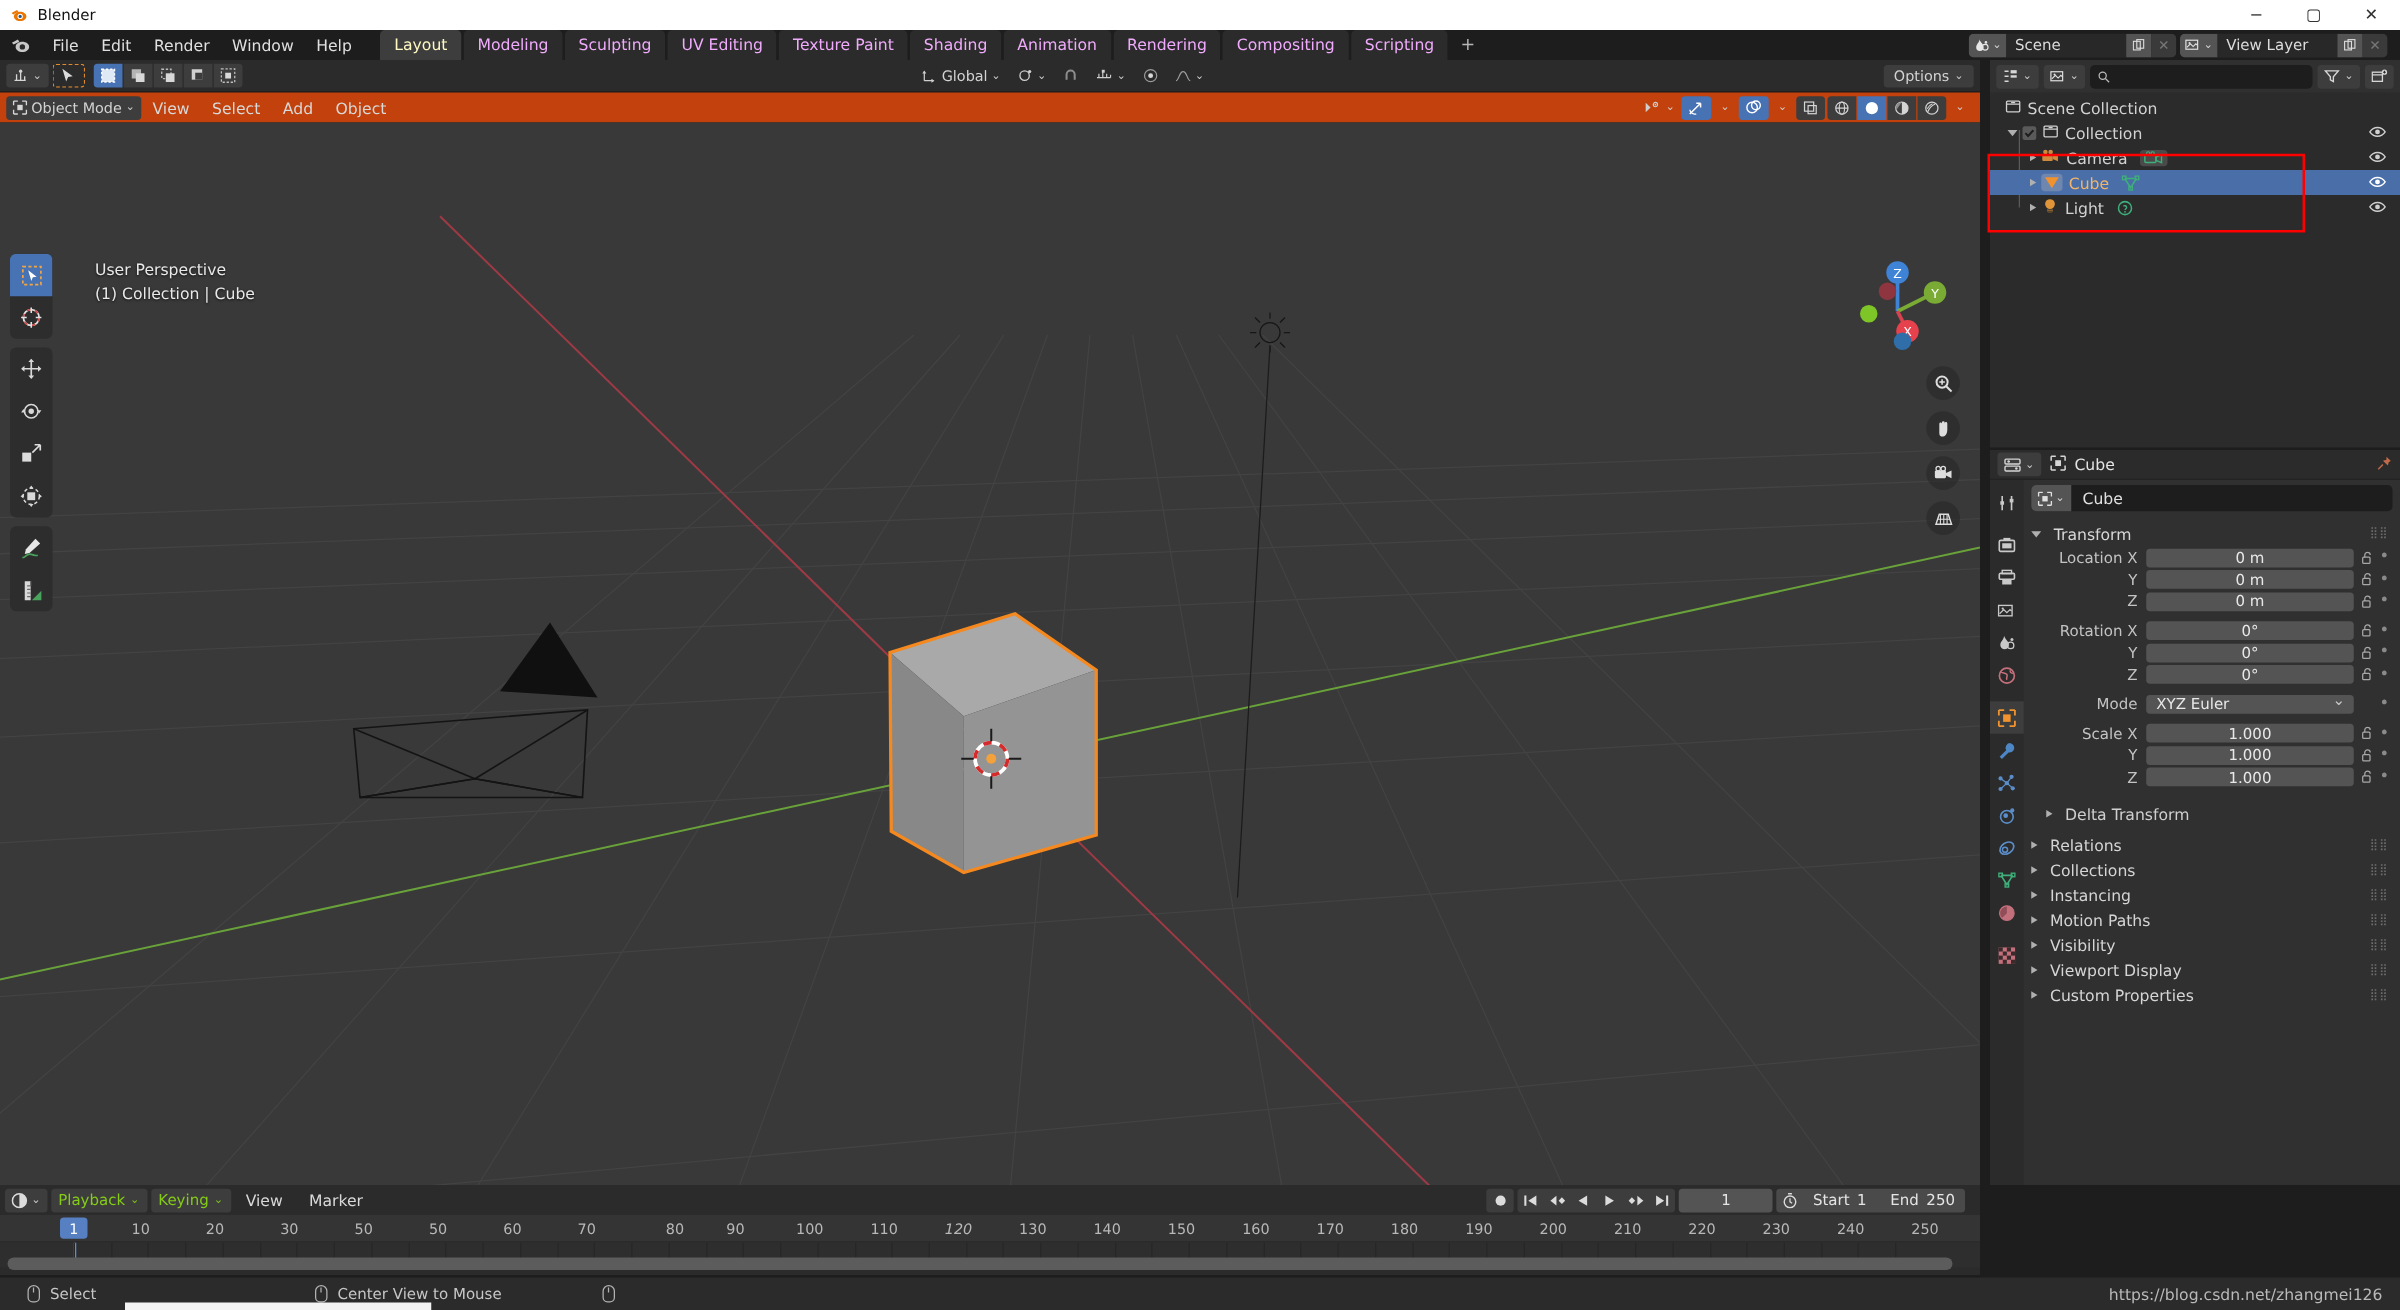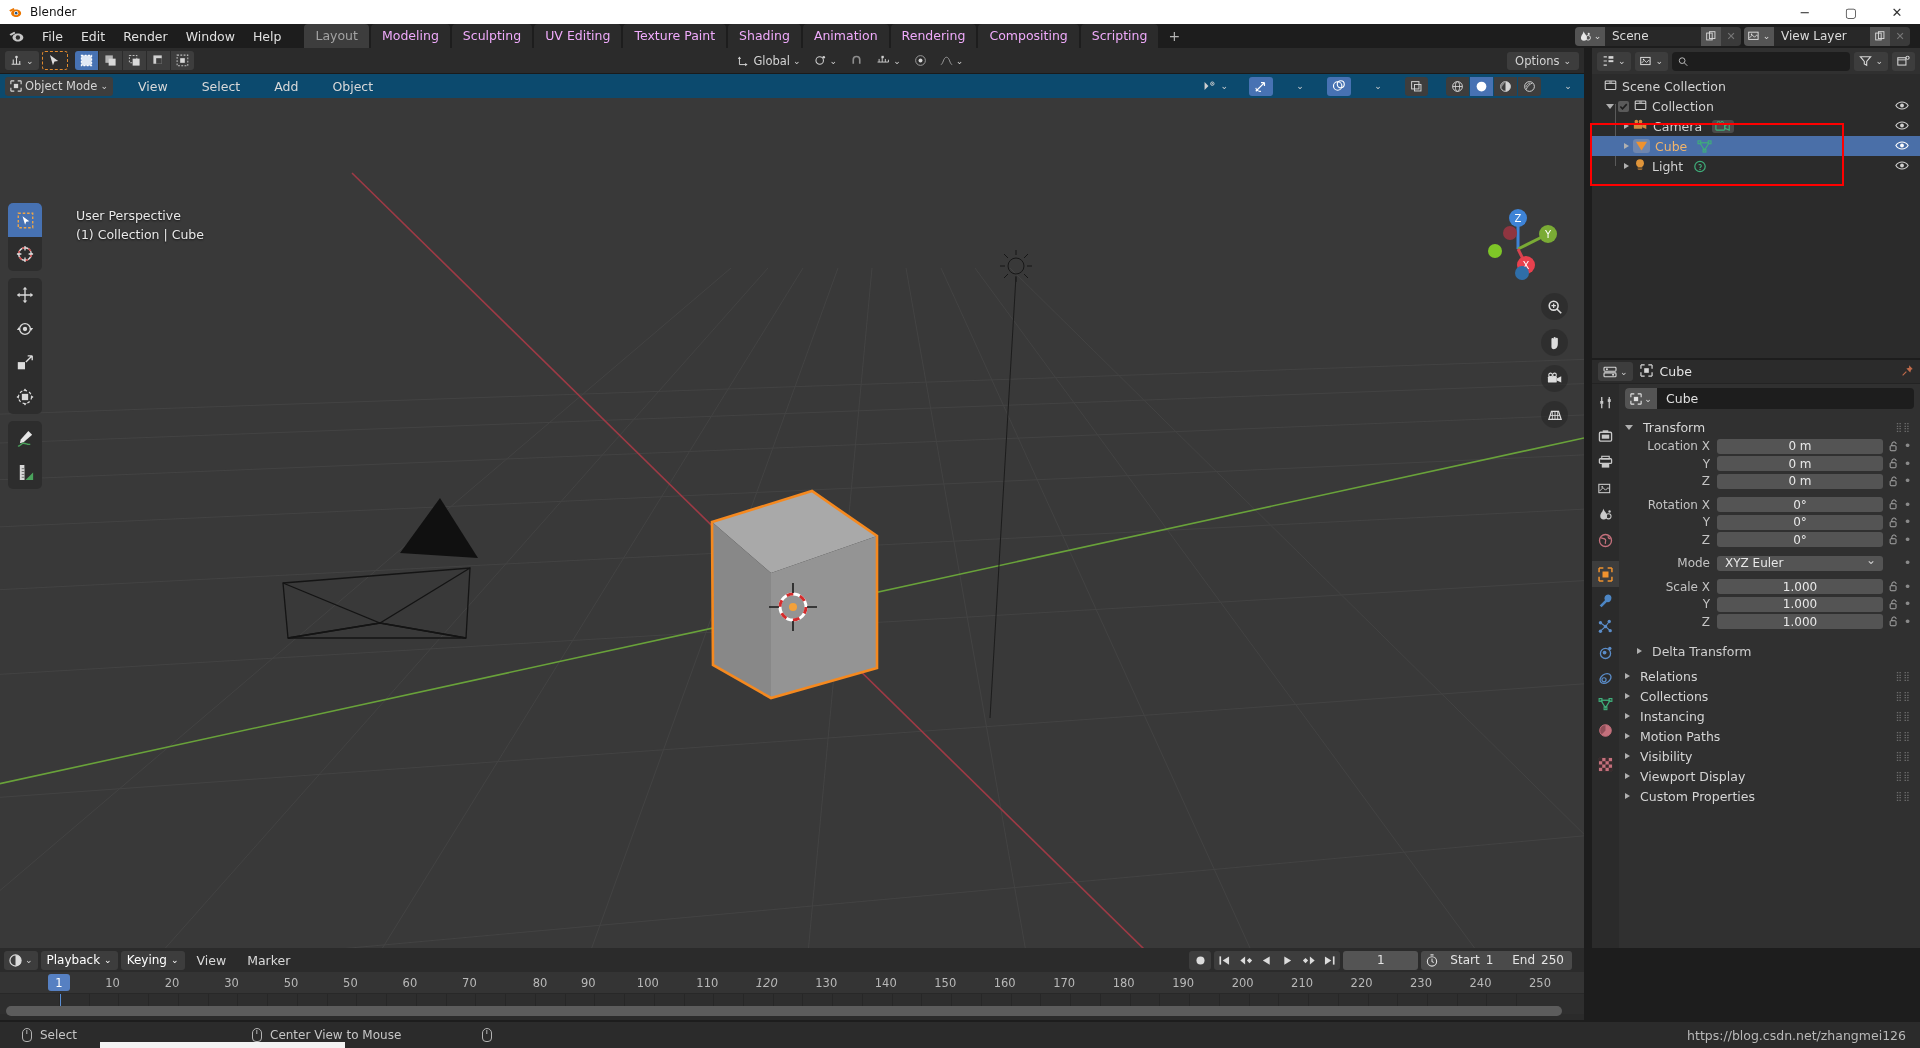"Layout" .ws-tab.active { color: #a3a3a3 -> #fef9c3 }
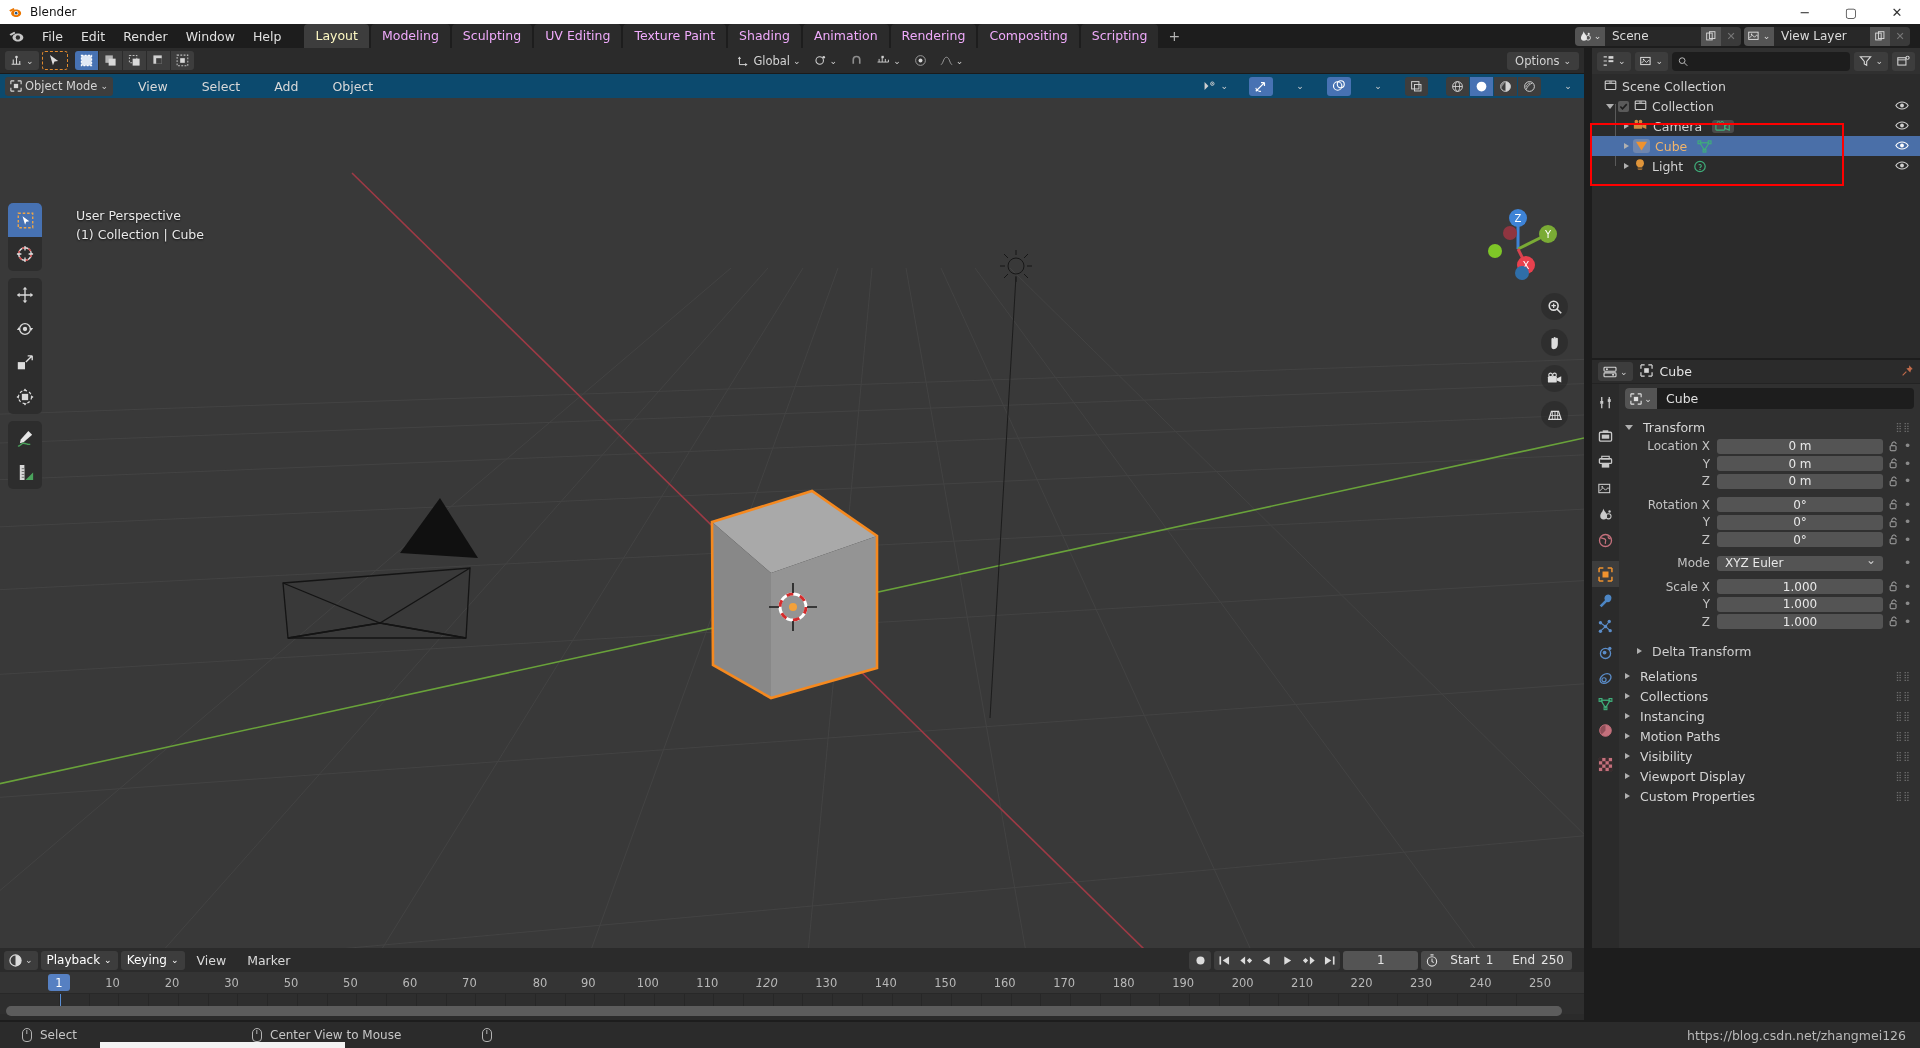"Object Mode" .vp-header2 { background: #0c4a6e -> #c2410c; gap: 16px -> 0 }
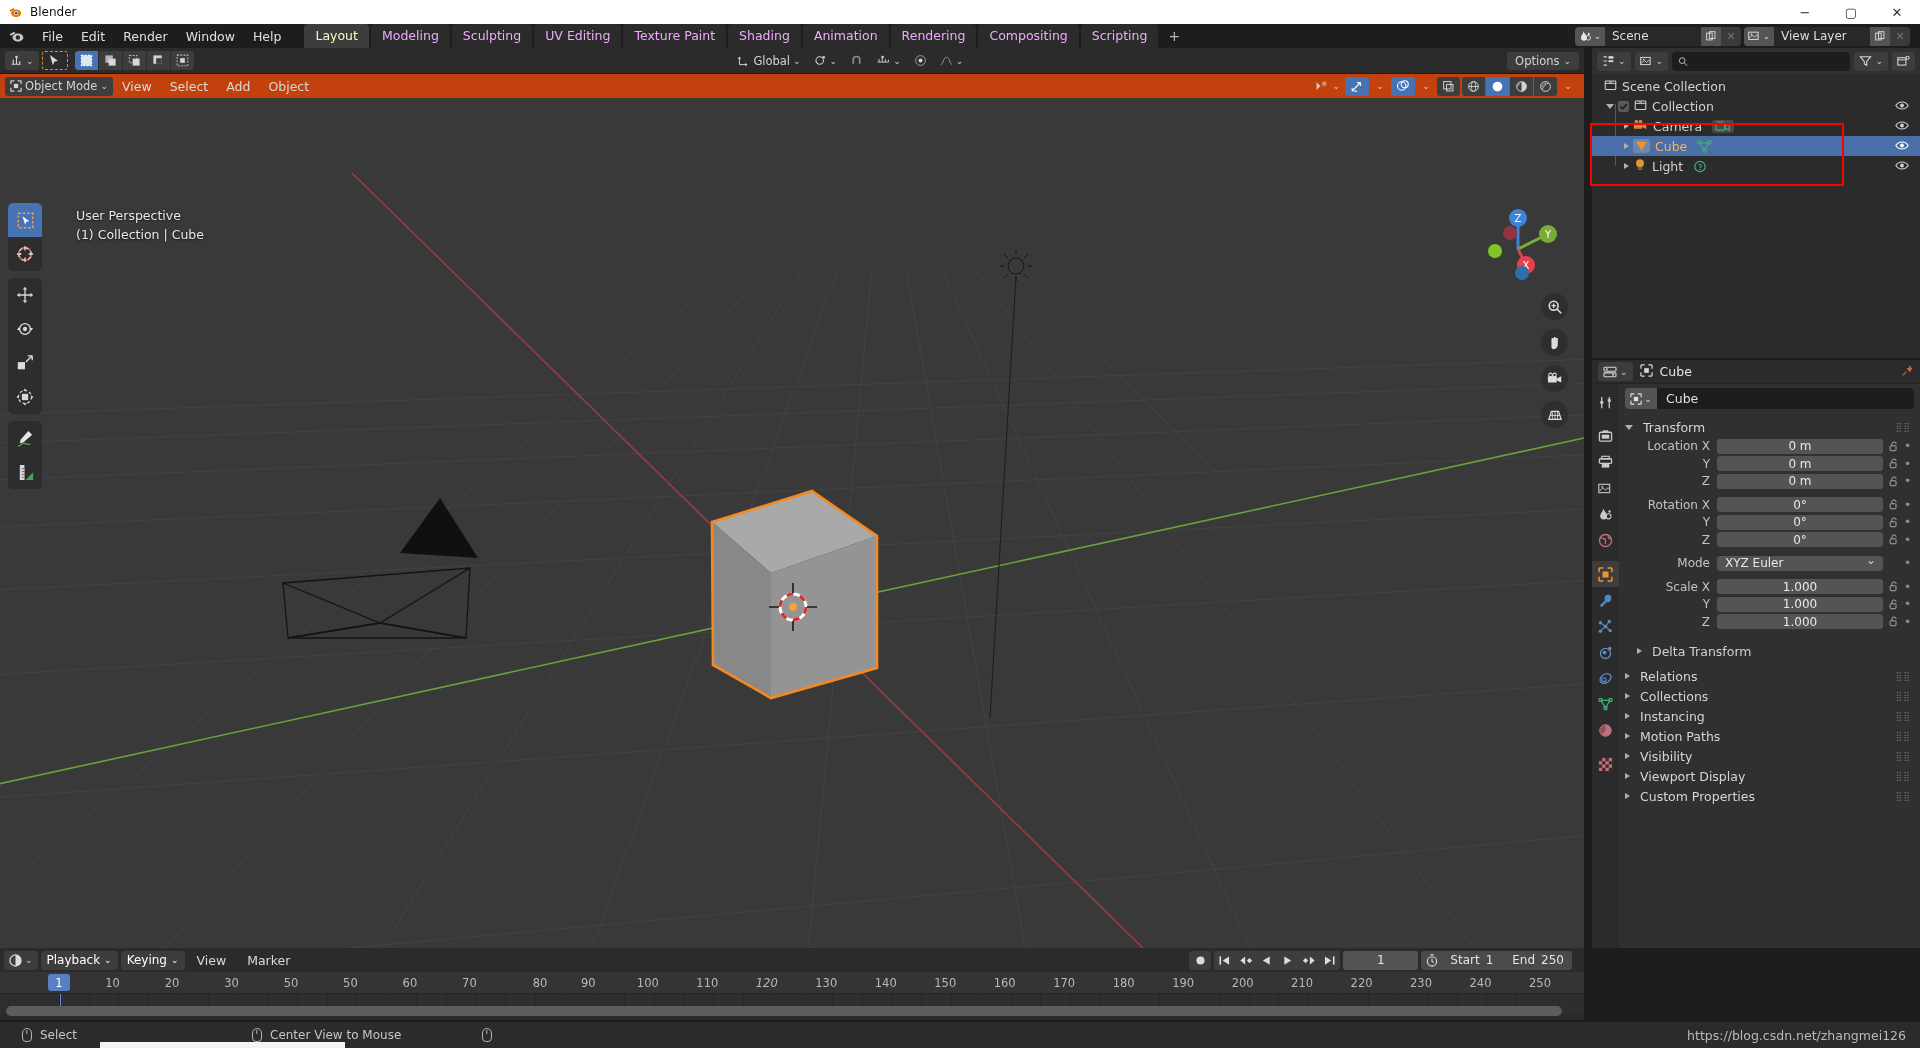"Playback" .tl-drop { color: #ffffff -> #84cc16 }
